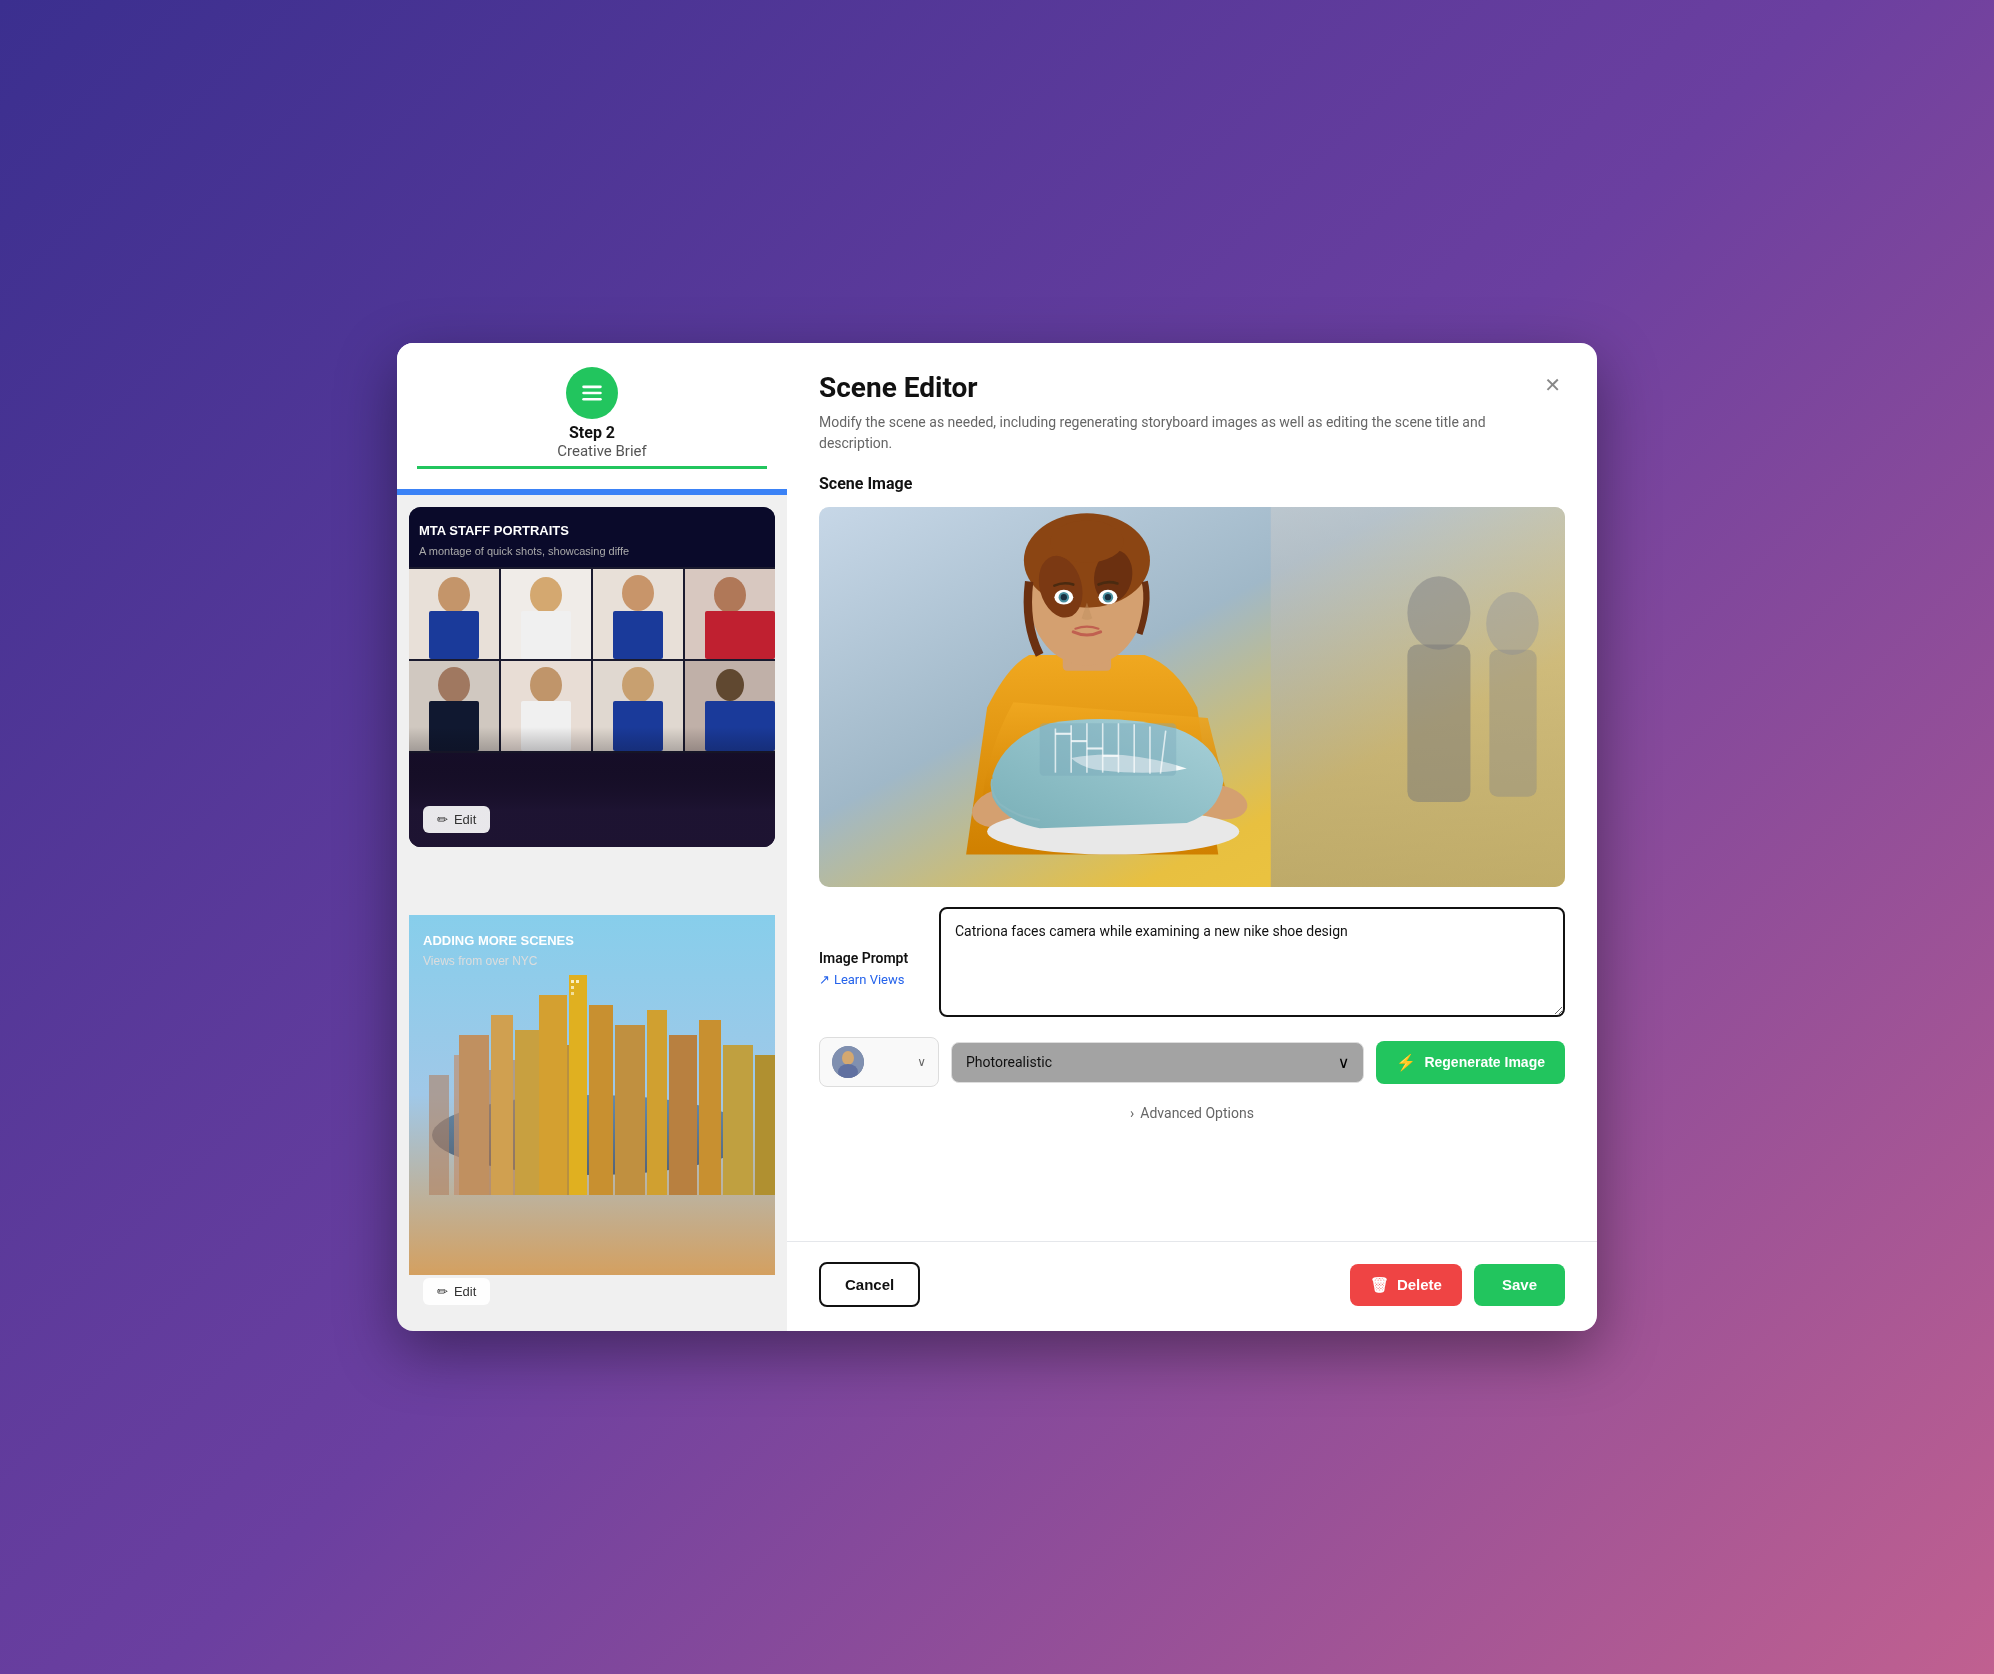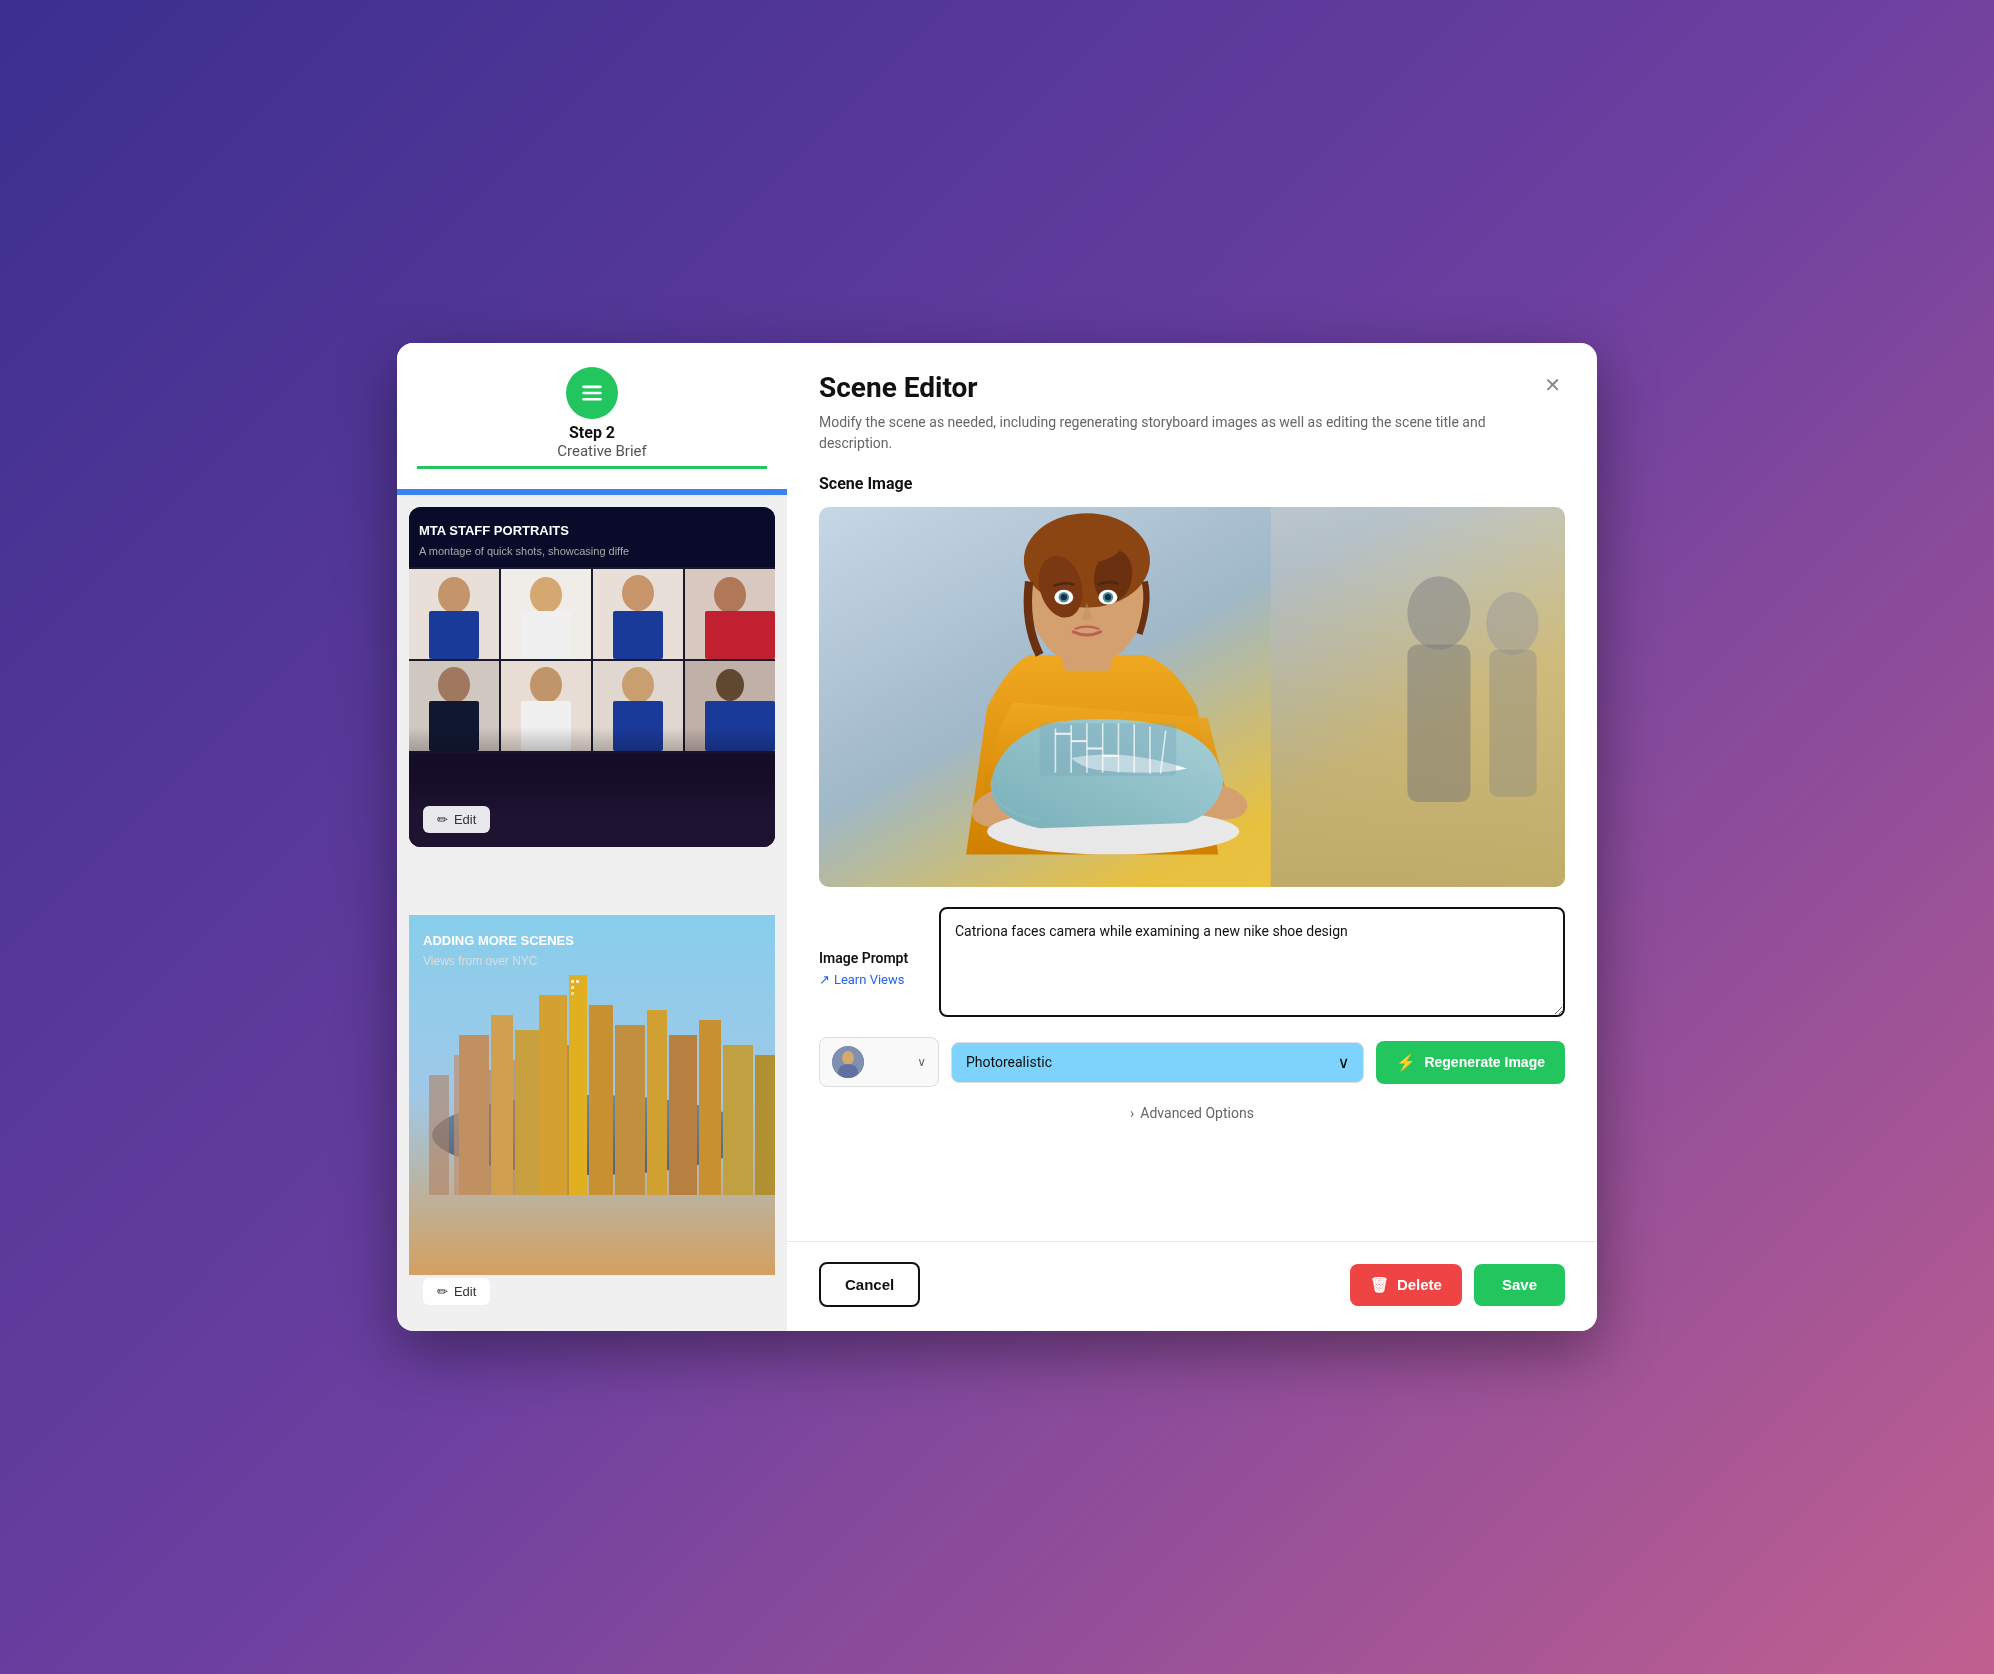"Photorealistic" .style-selector { background: #7dd3fc -> #a3a3a3 }
